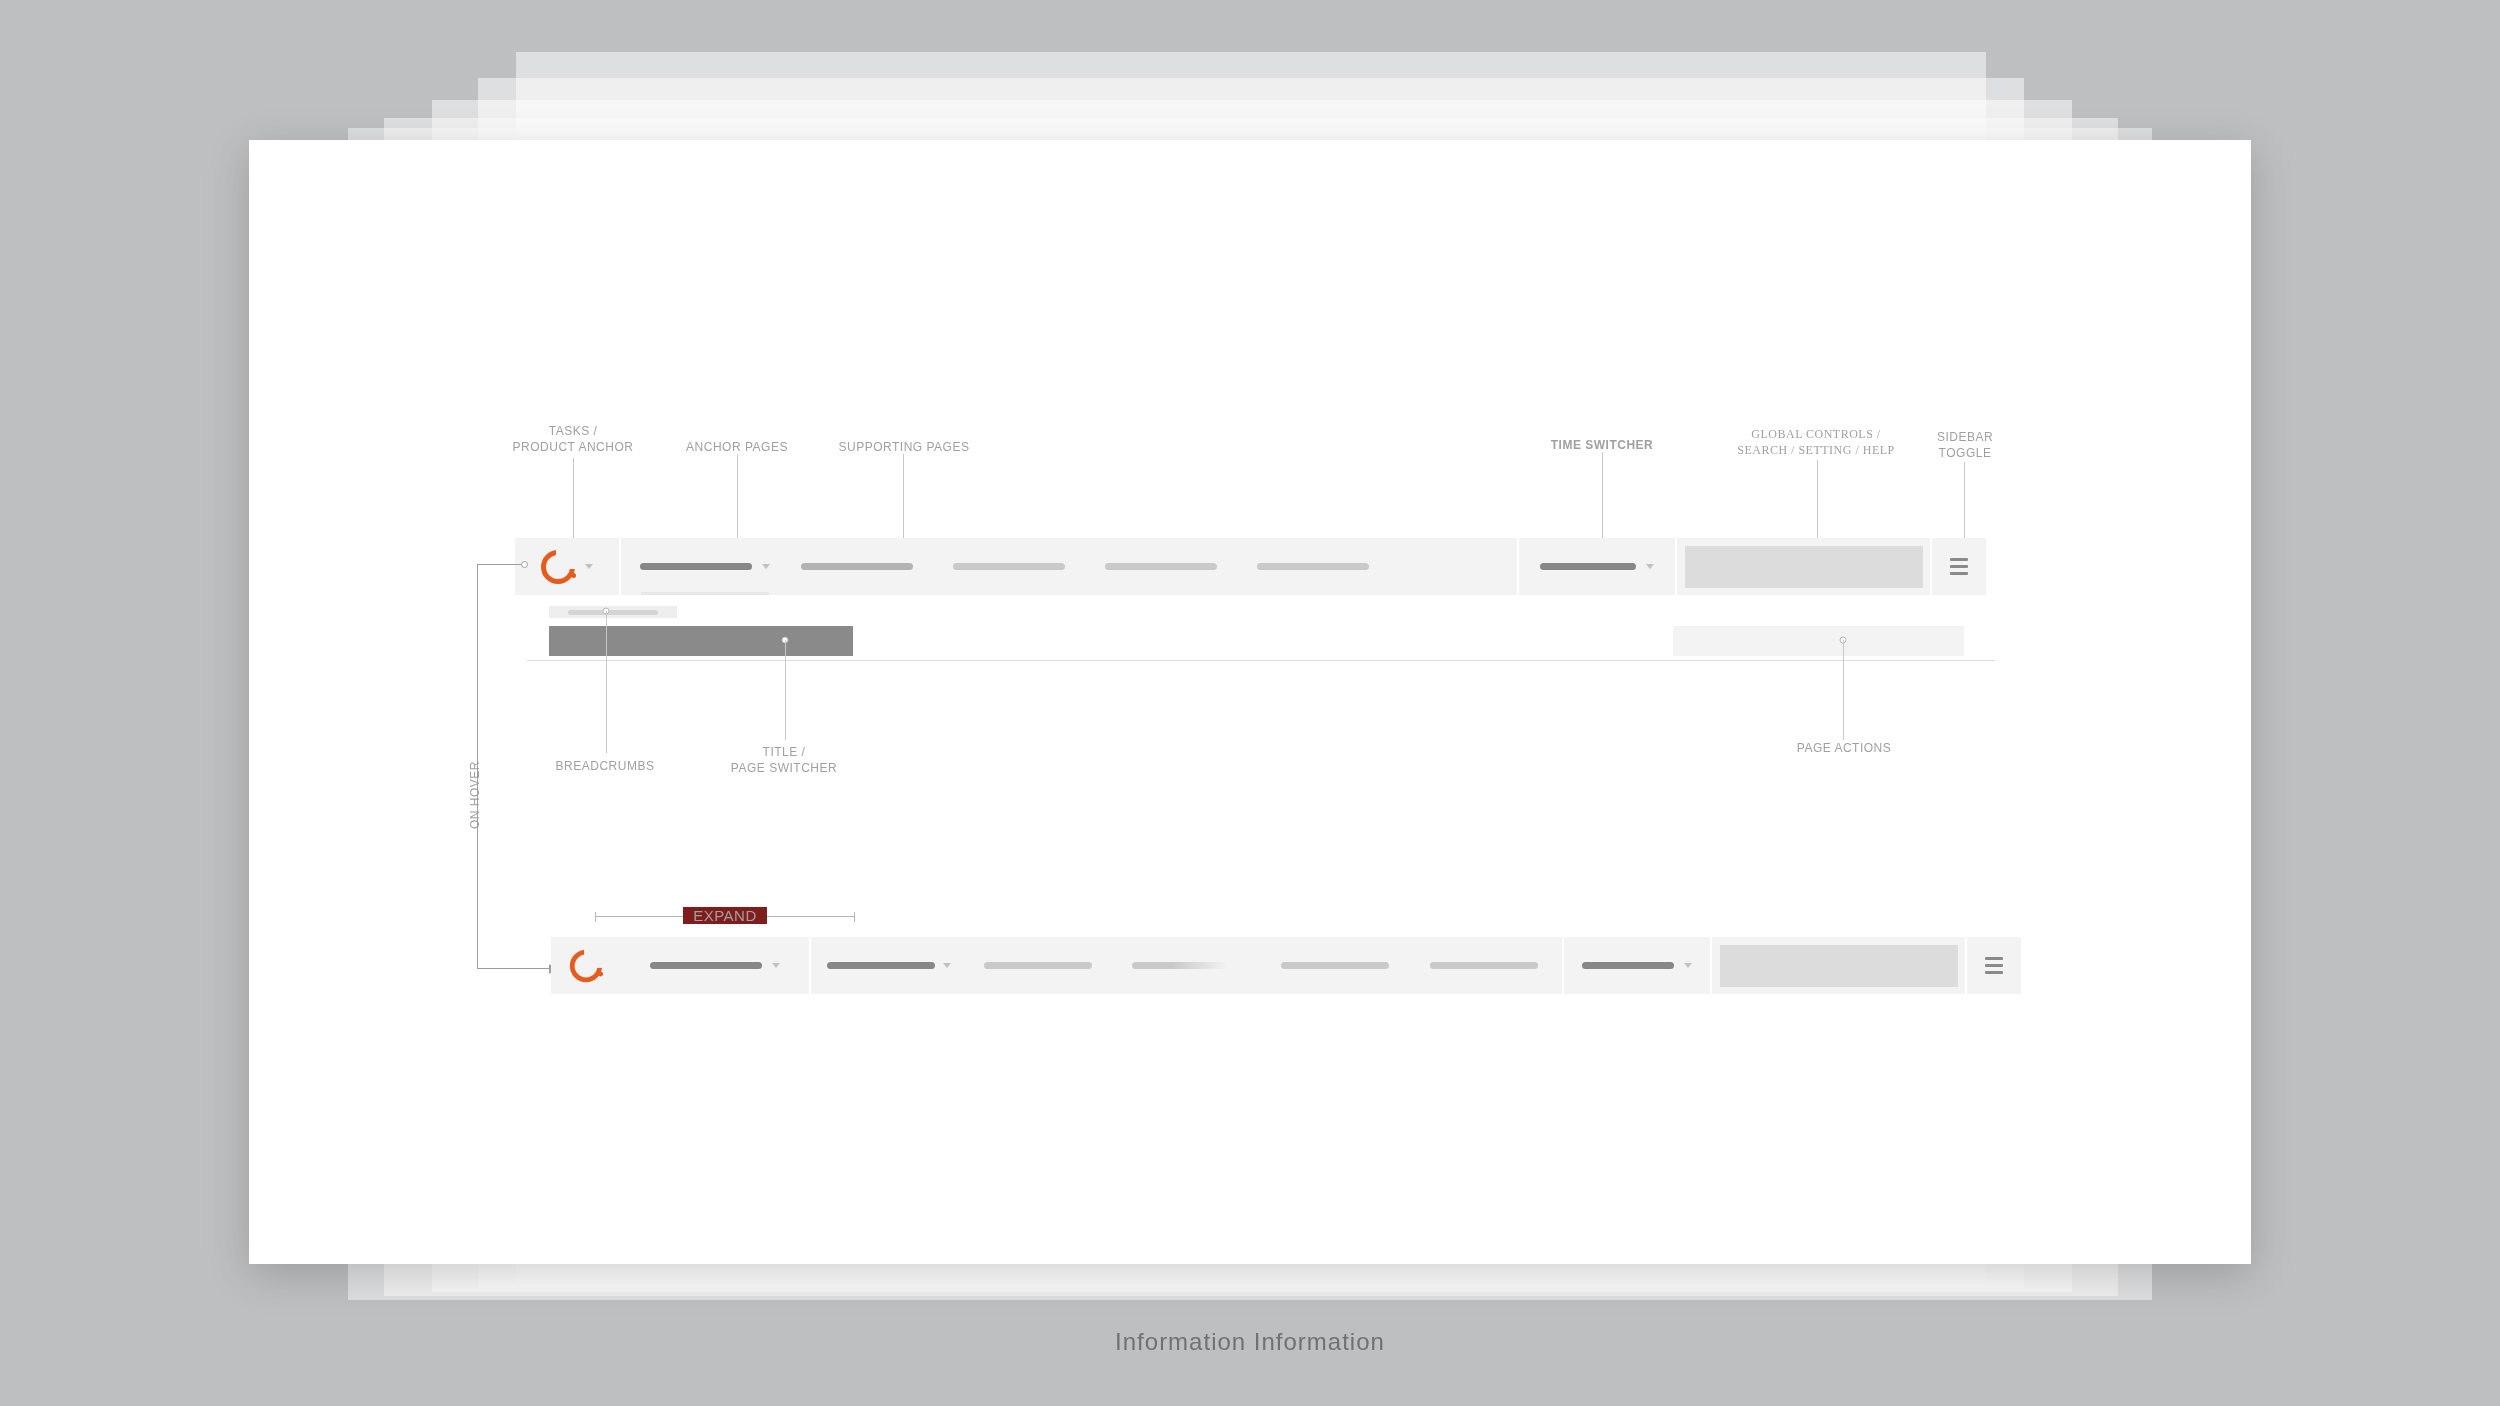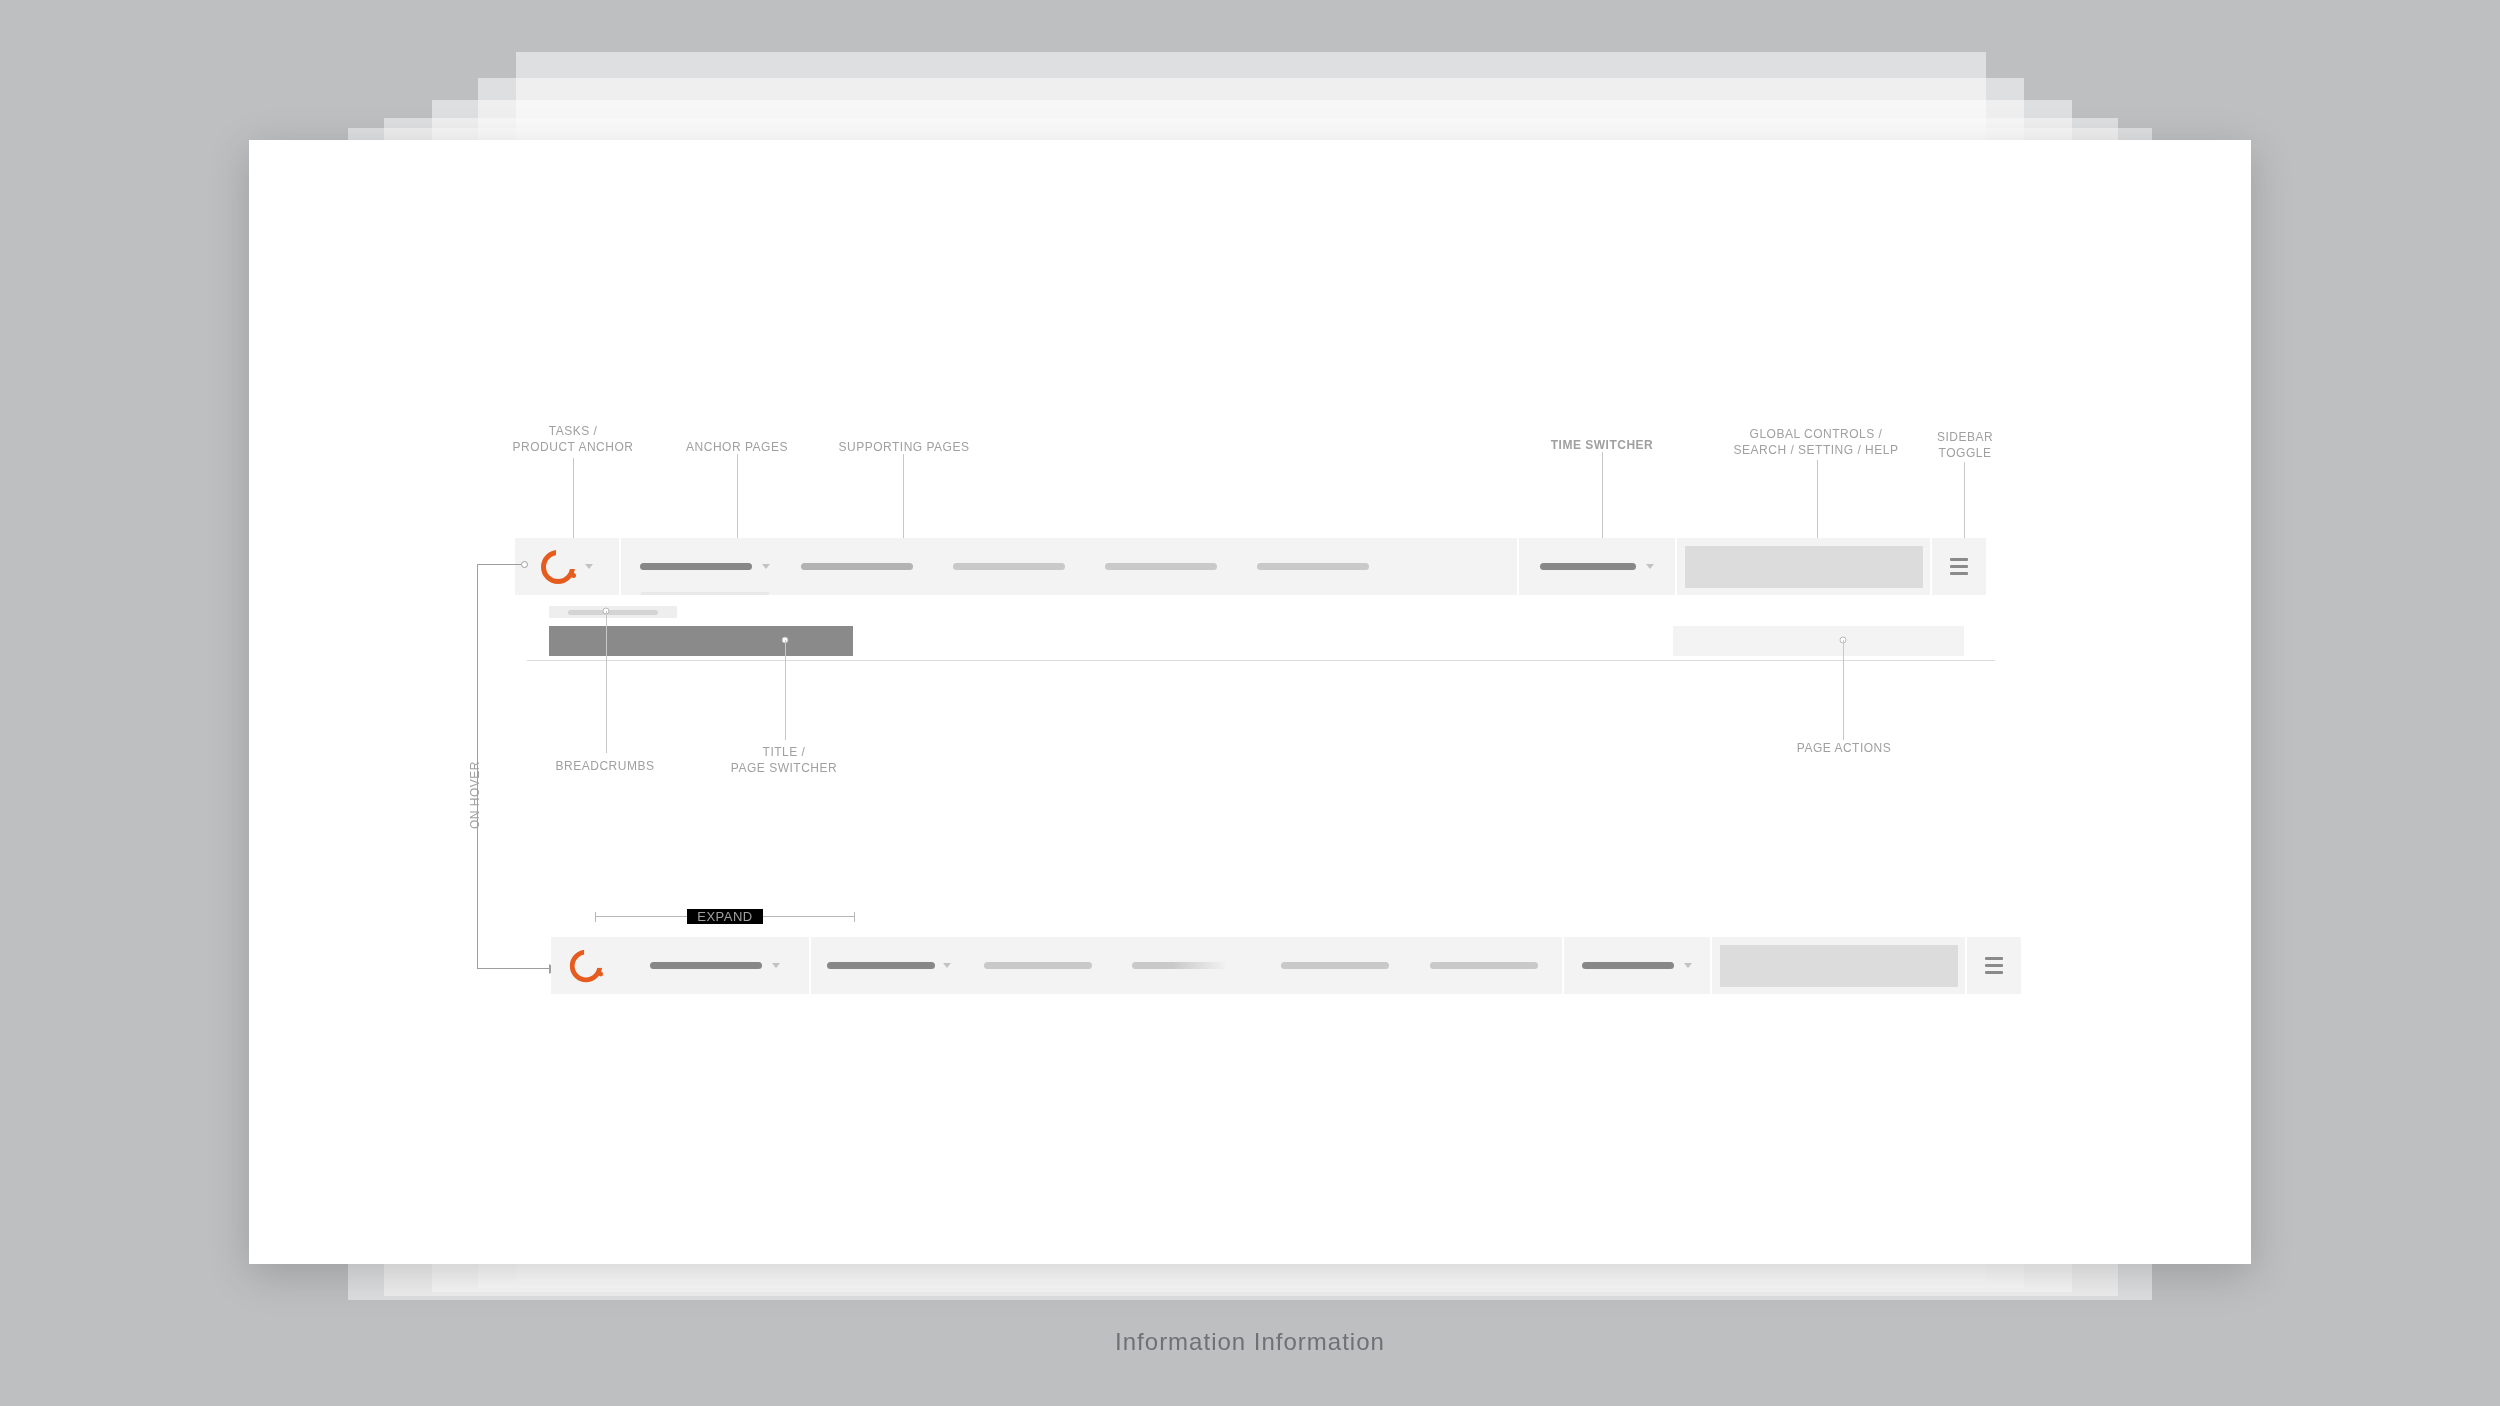"GLOBAL CONTROLS /" div.ann { font-family: none -> Liberation Serif, serif }
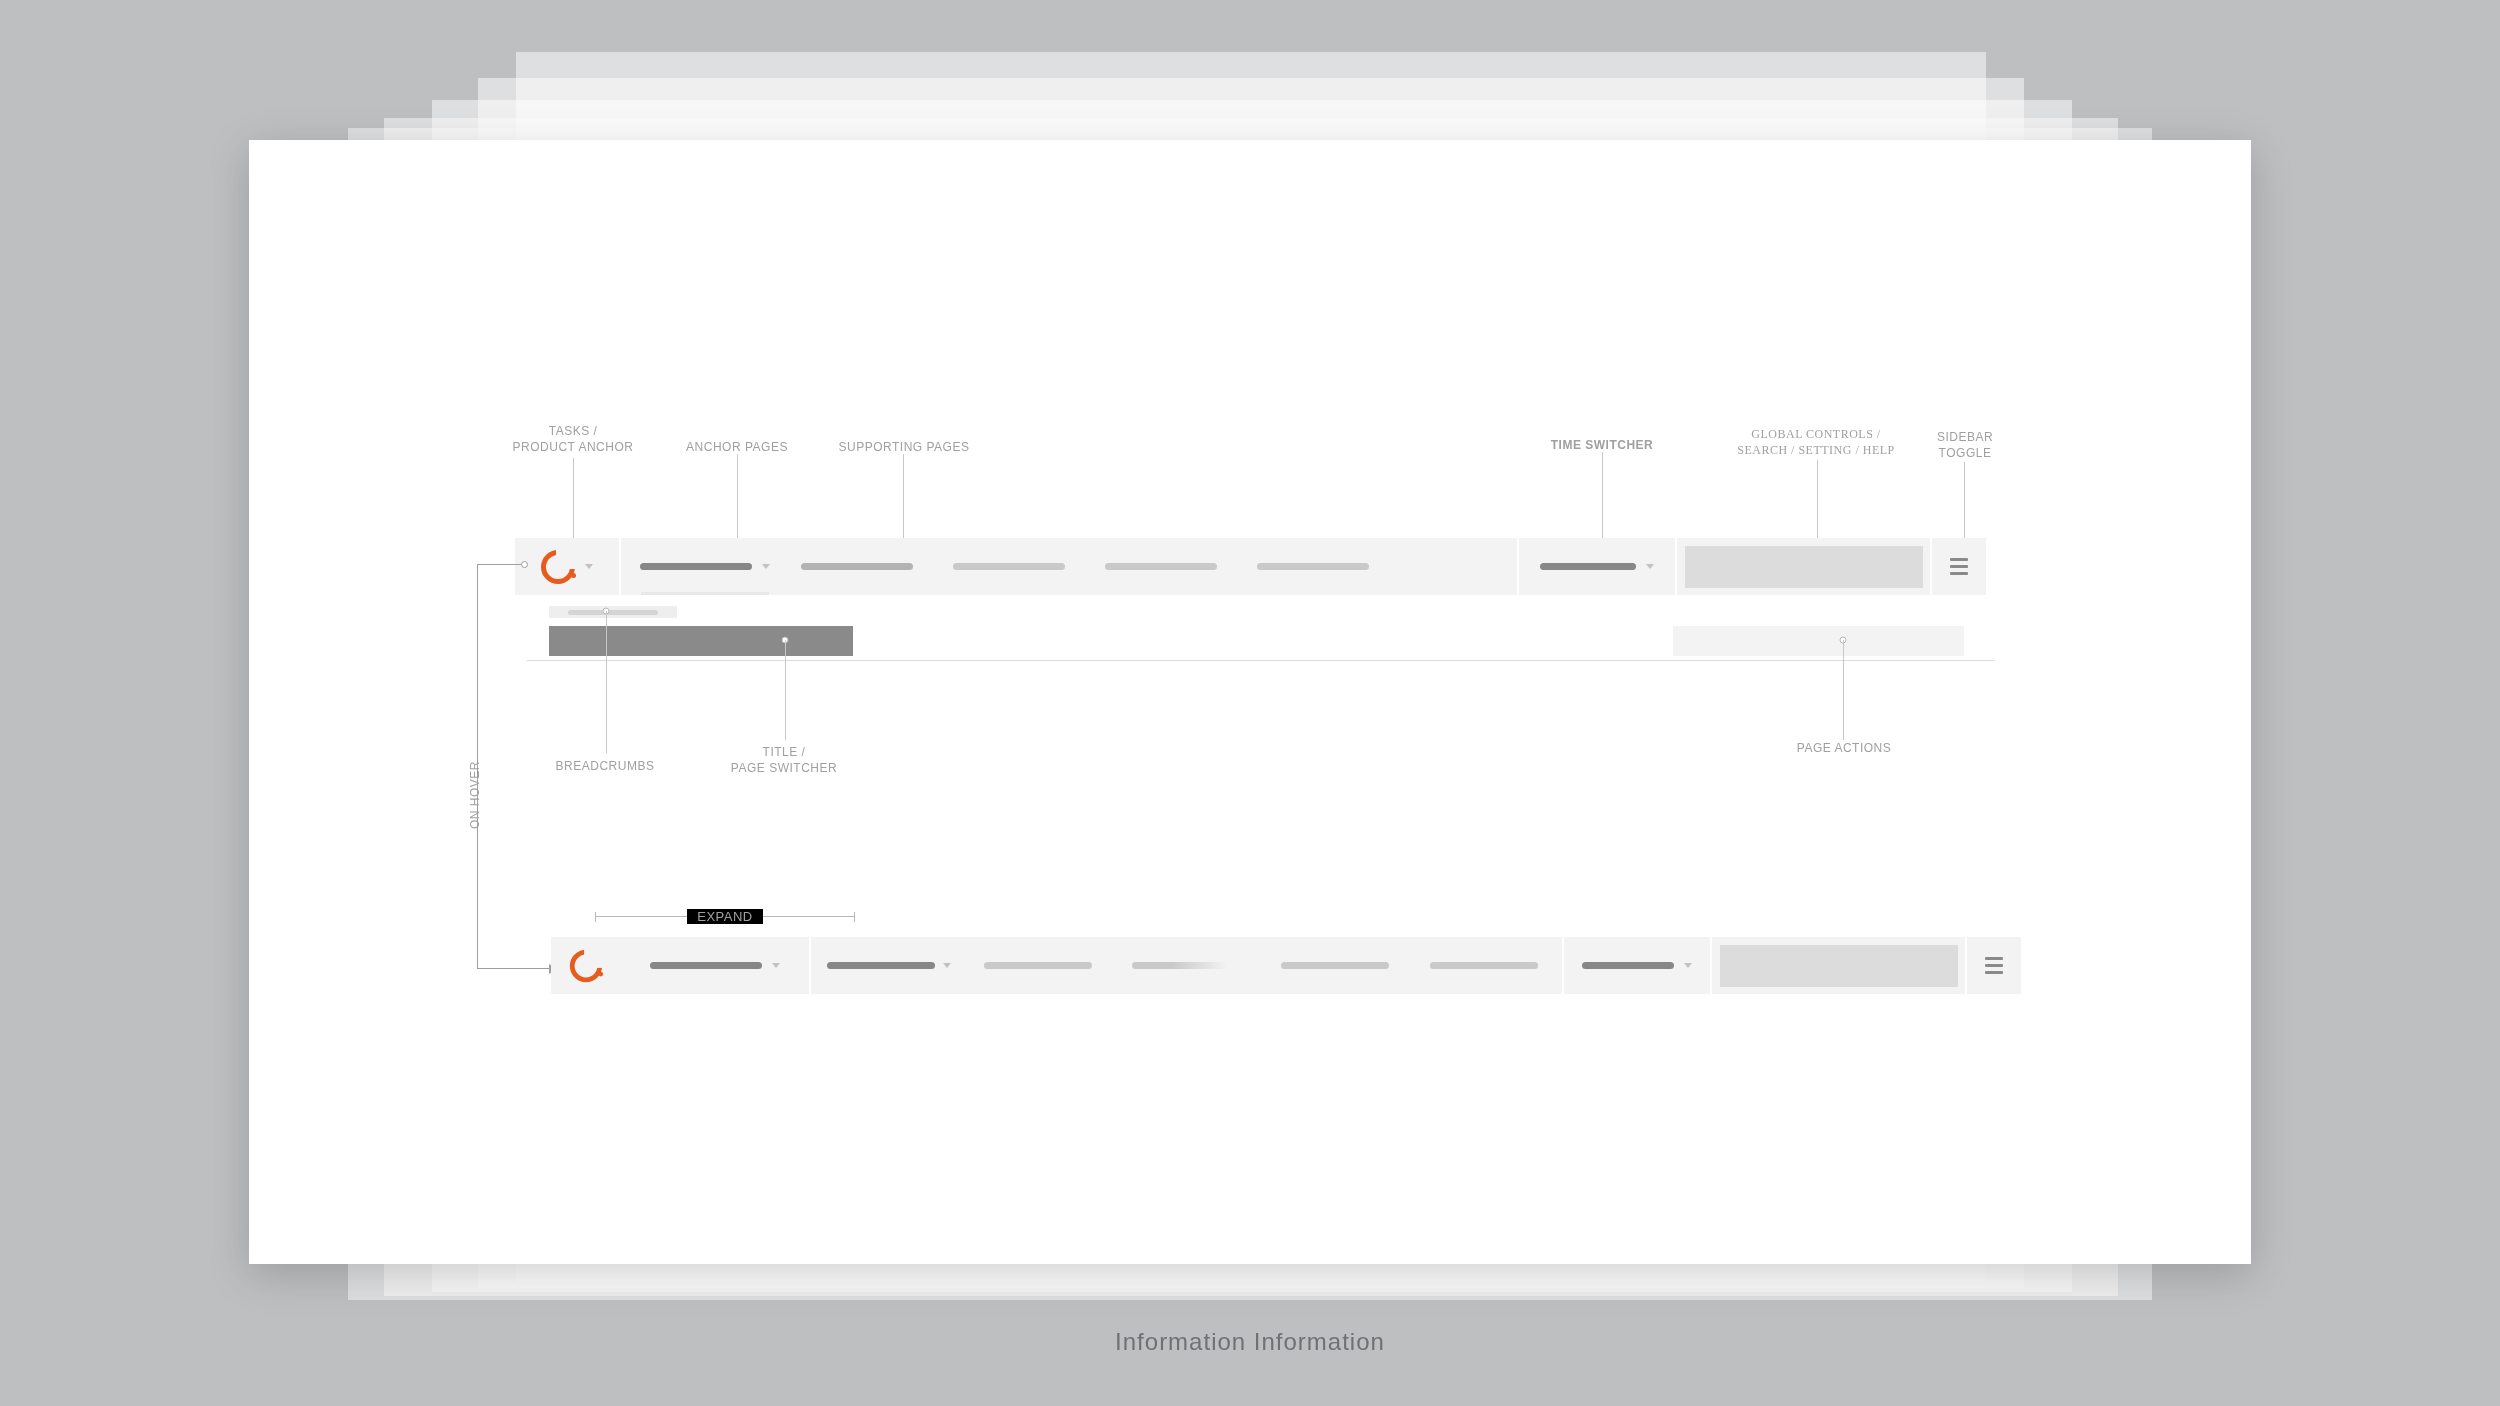"EXPAND" .expand-bracket .lbl span { background: #000000 -> #7f1d1d; font-size: 13px -> 15px }
